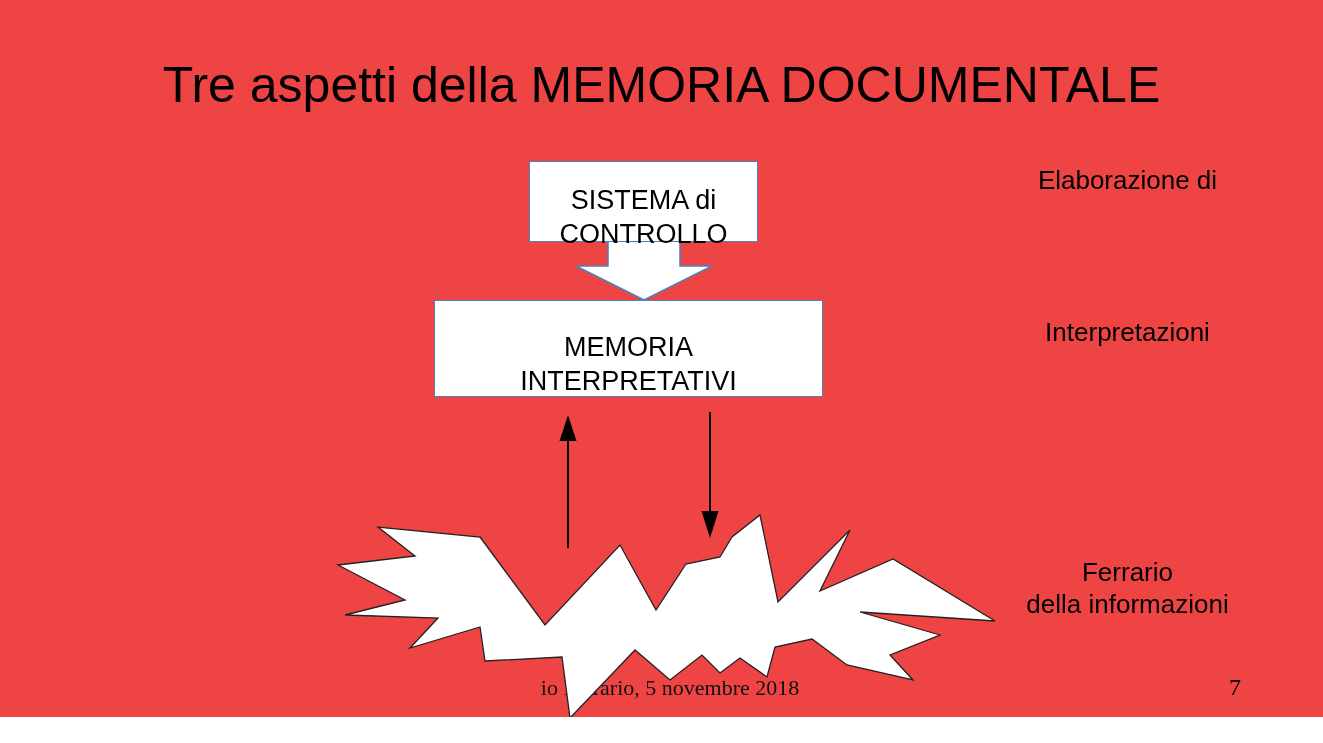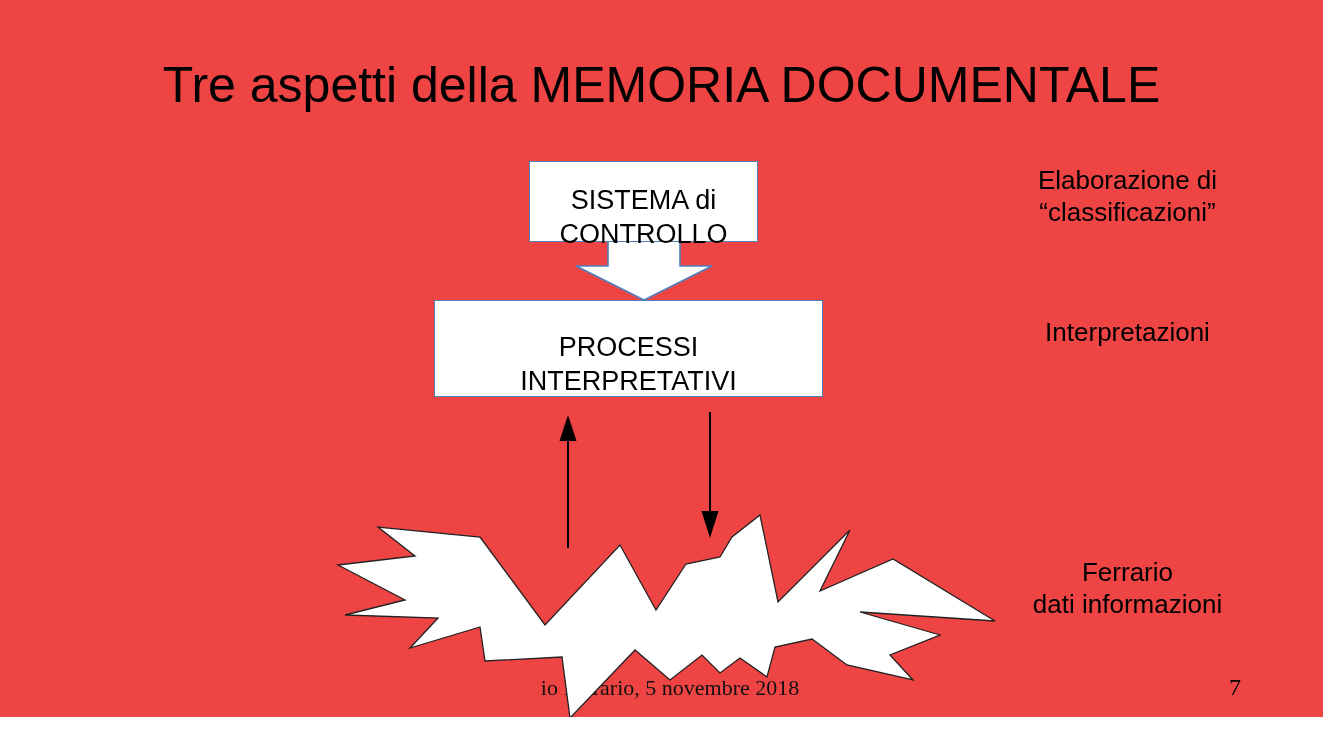"“classificazioni”" span { html: <span>“classificazioni”</span> -> none }
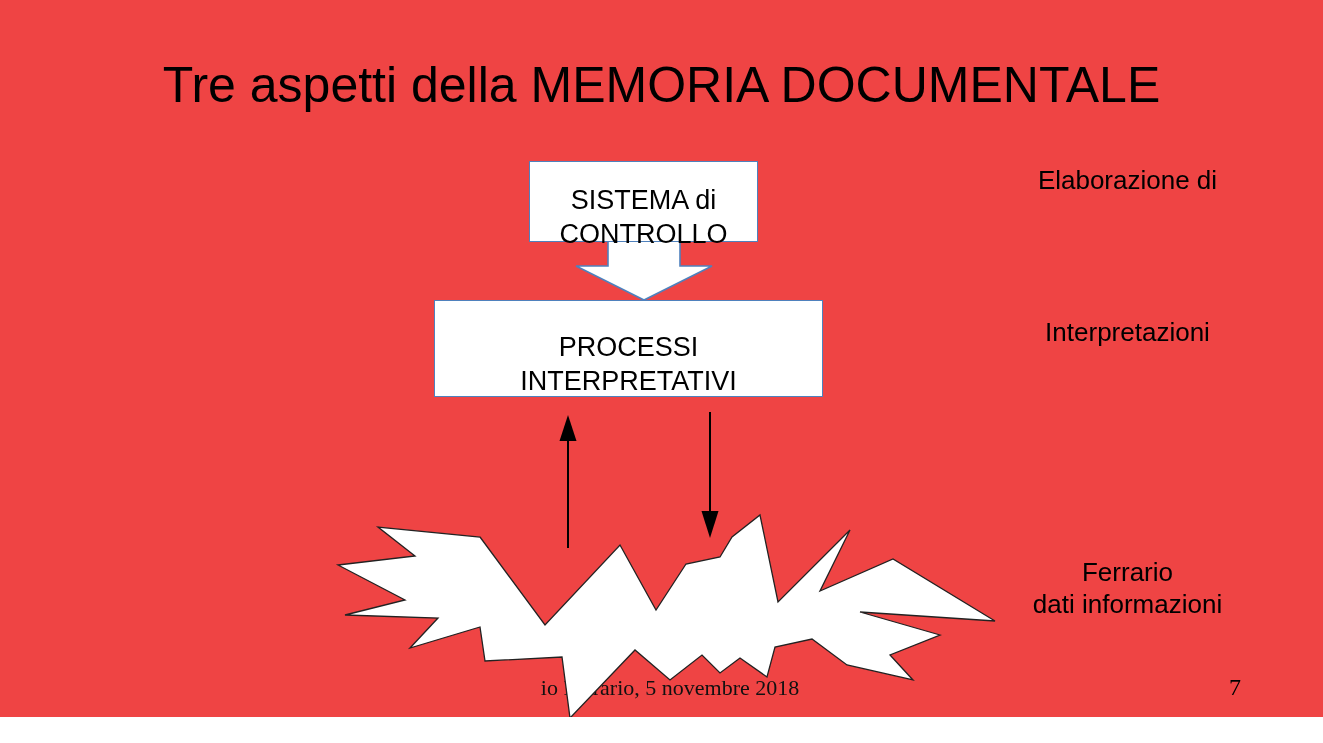"PROCESSI" span { text: PROCESSI -> MEMORIA }
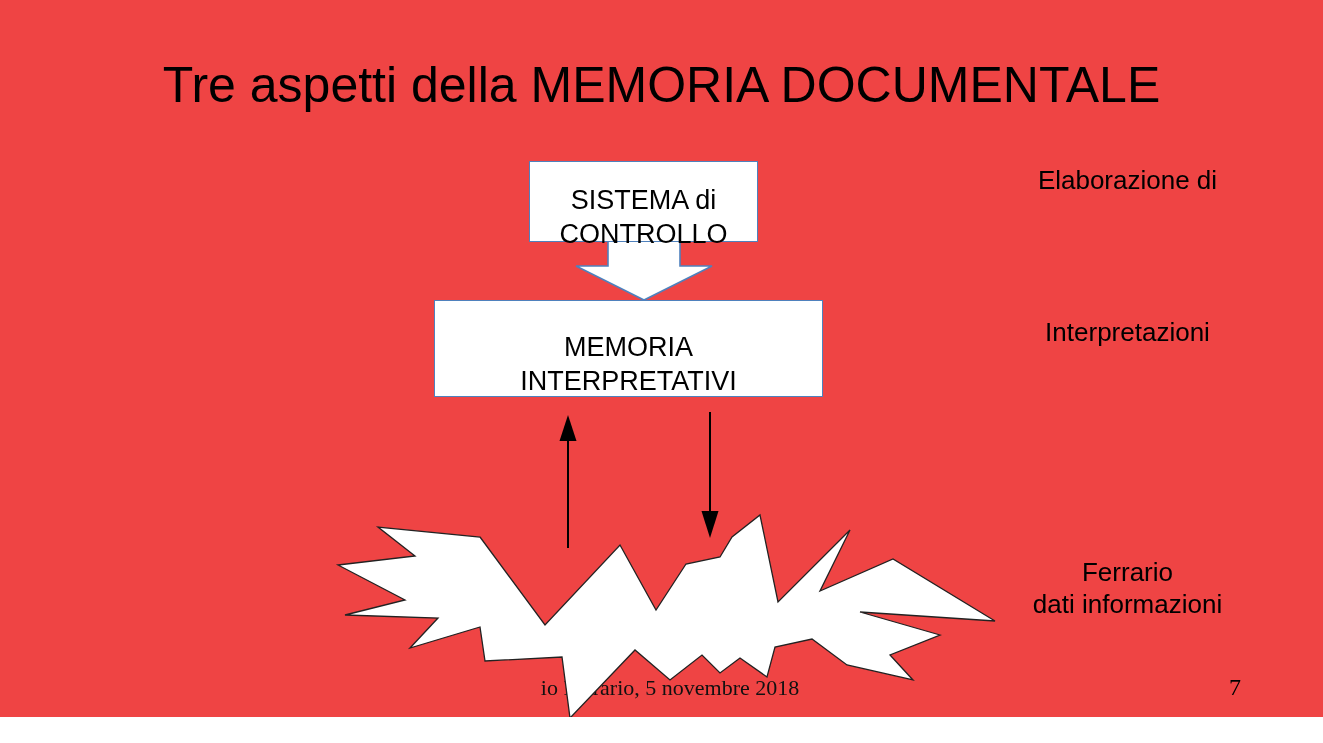"dati informazioni" span { text: dati -> della }
